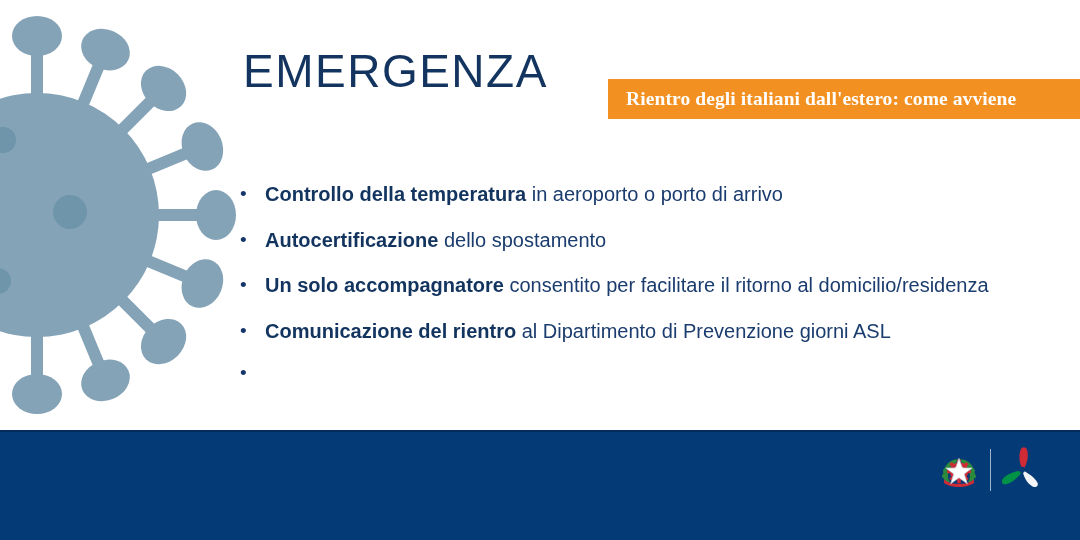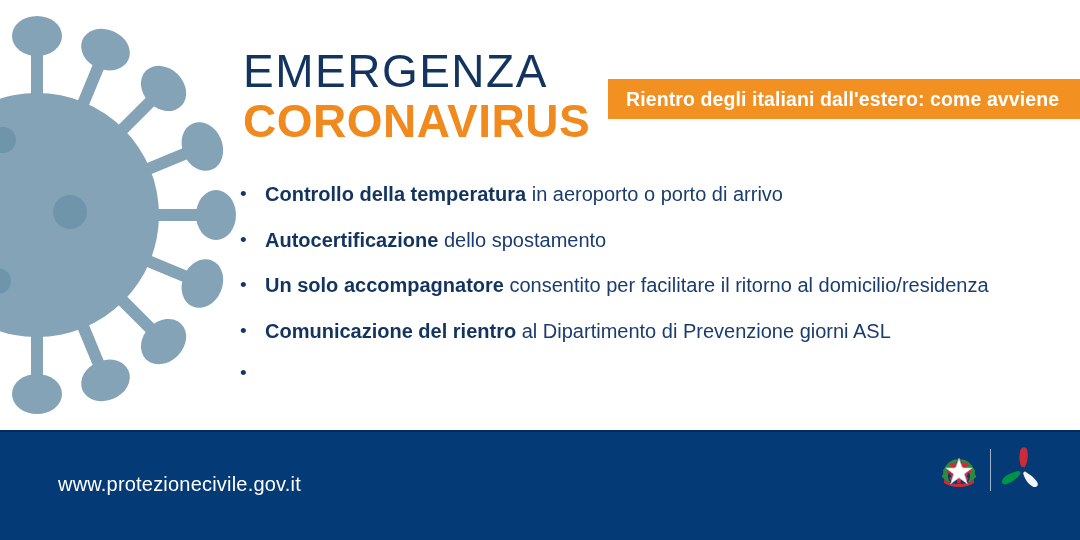"CORONAVIRUS" span.headline-line { html: <span>CORONAVIRUS</span> -> none }
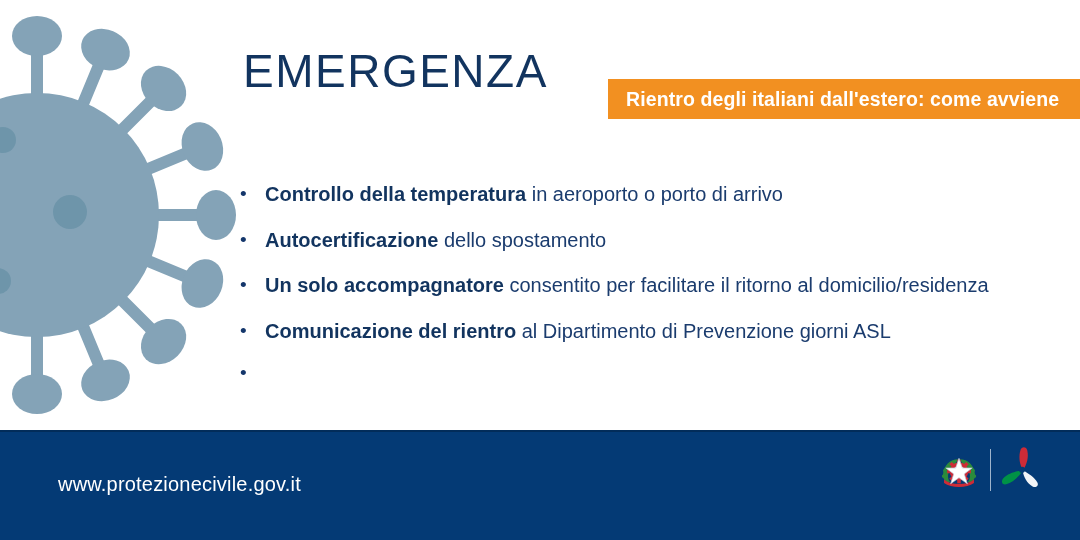"Rientro degli italiani dall'estero: come" #subject-banner { font-family: none -> Liberation Serif, serif }
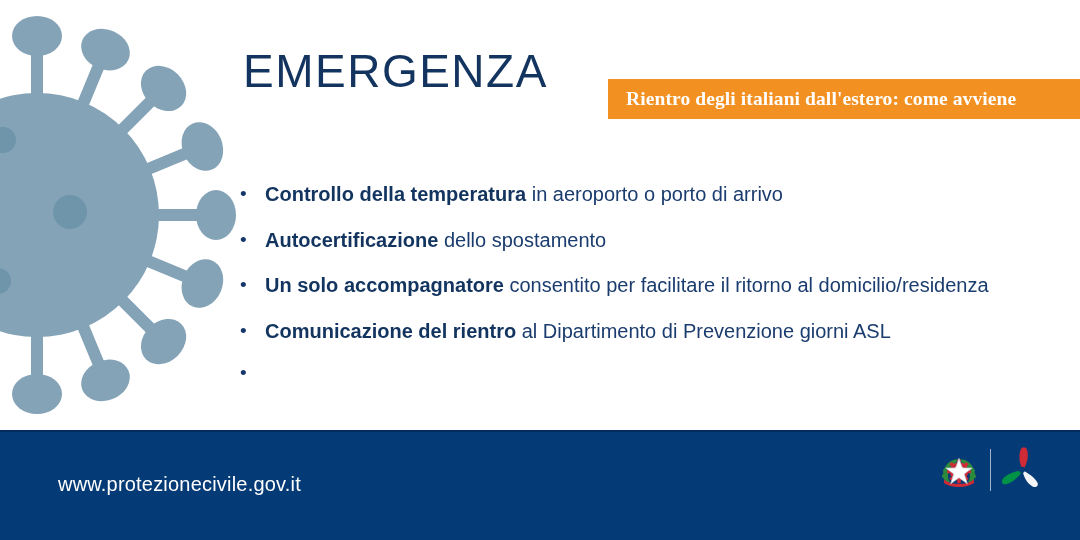"www.protezionecivile.gov.it" div { html: <div>www.protezionecivile.gov.it</div> -> none }
